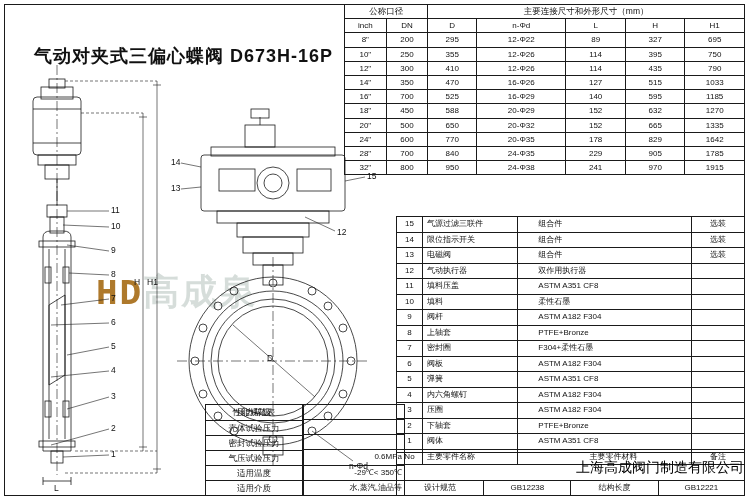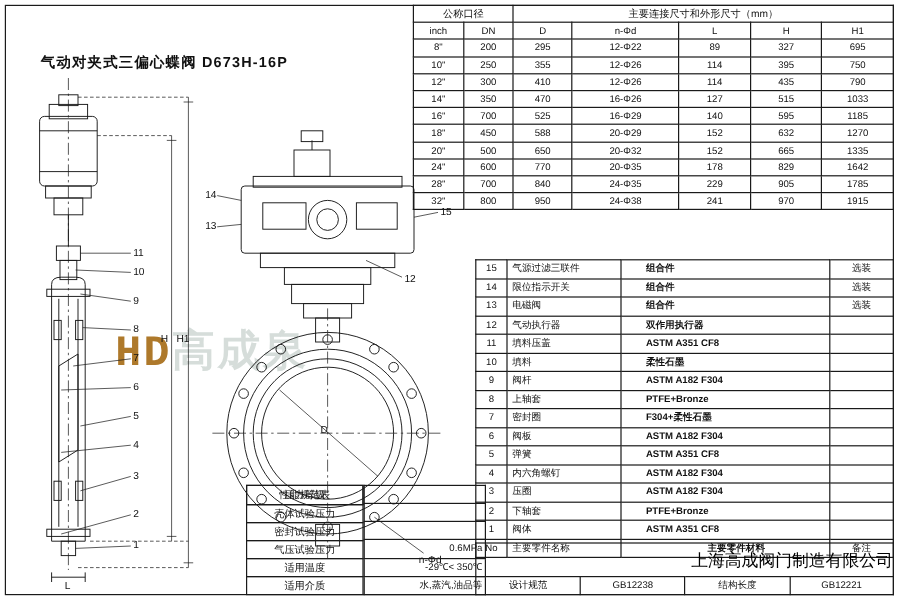"气动对夹式三偏心蝶阀 D673H-16P" .title { font-size: 12px -> 18px }
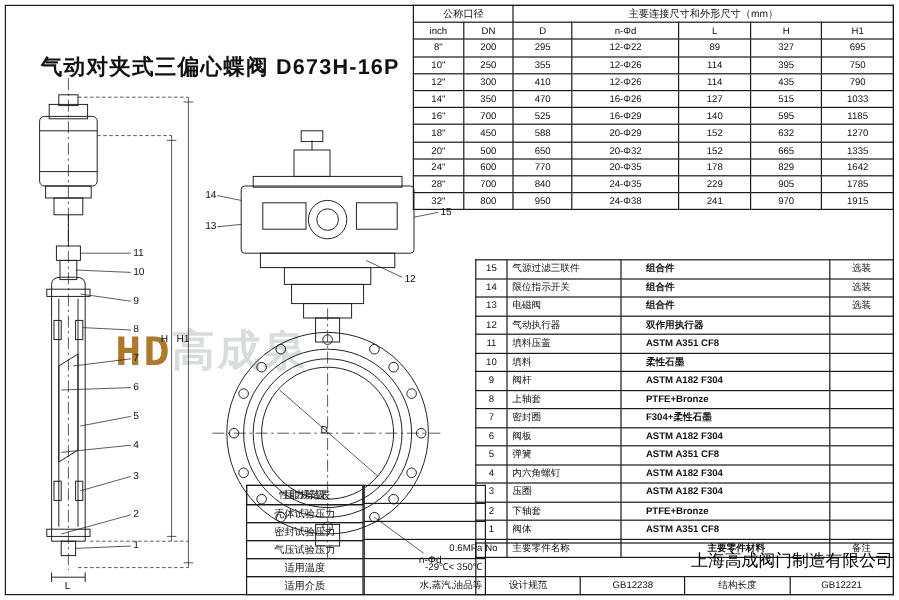"组合件" .parts-table .mt { font-weight: bold -> none }
